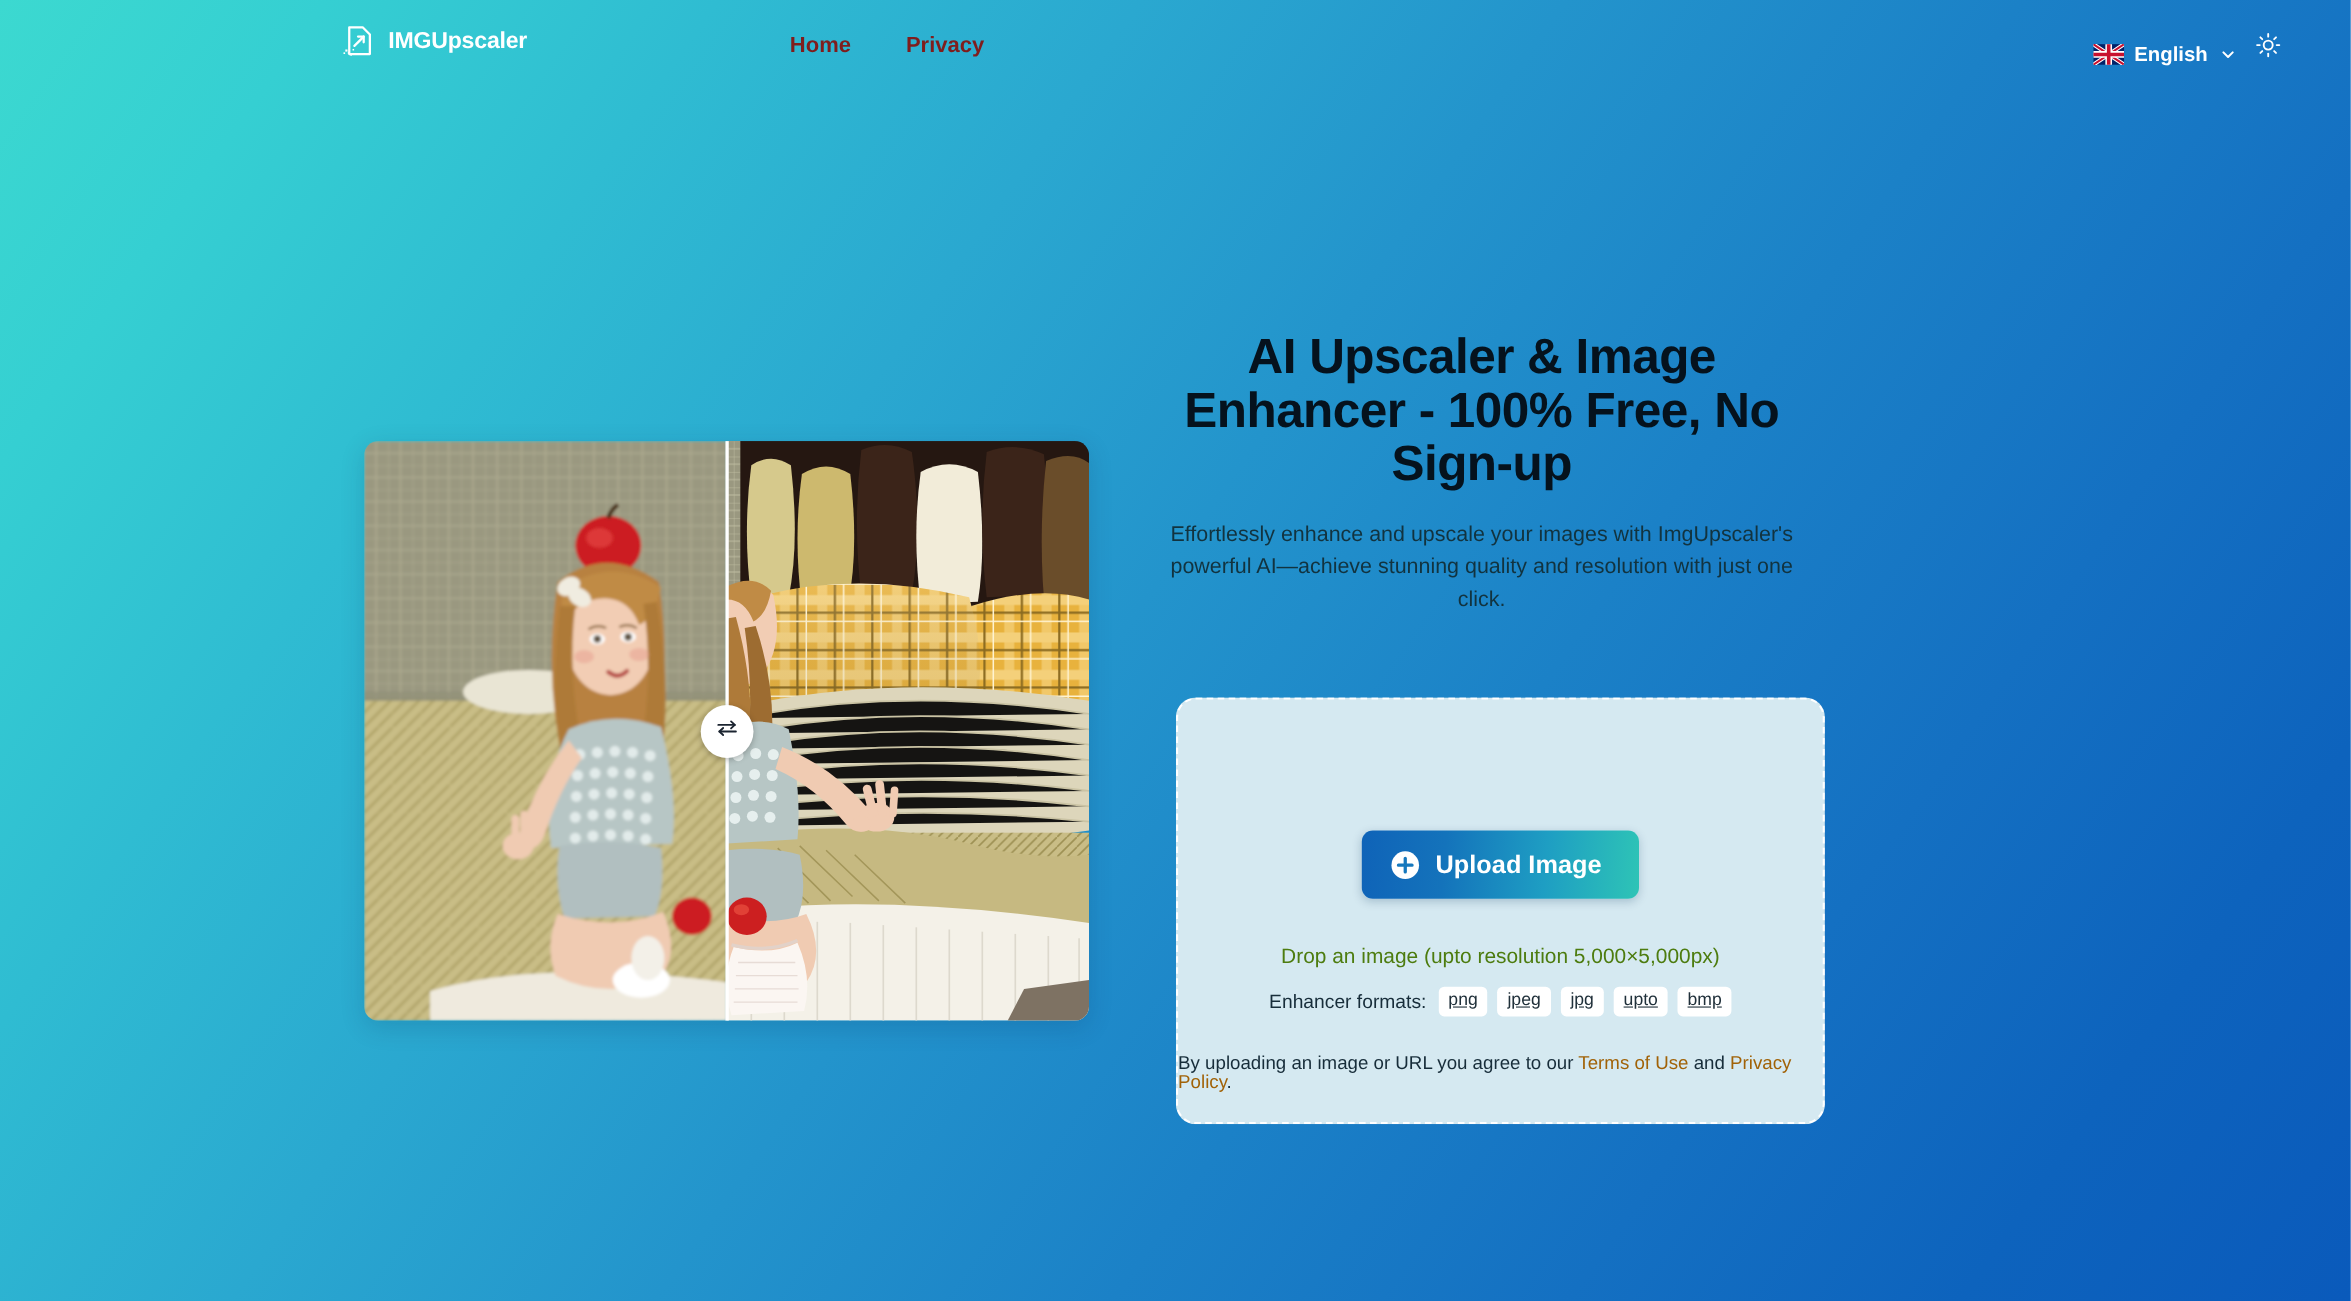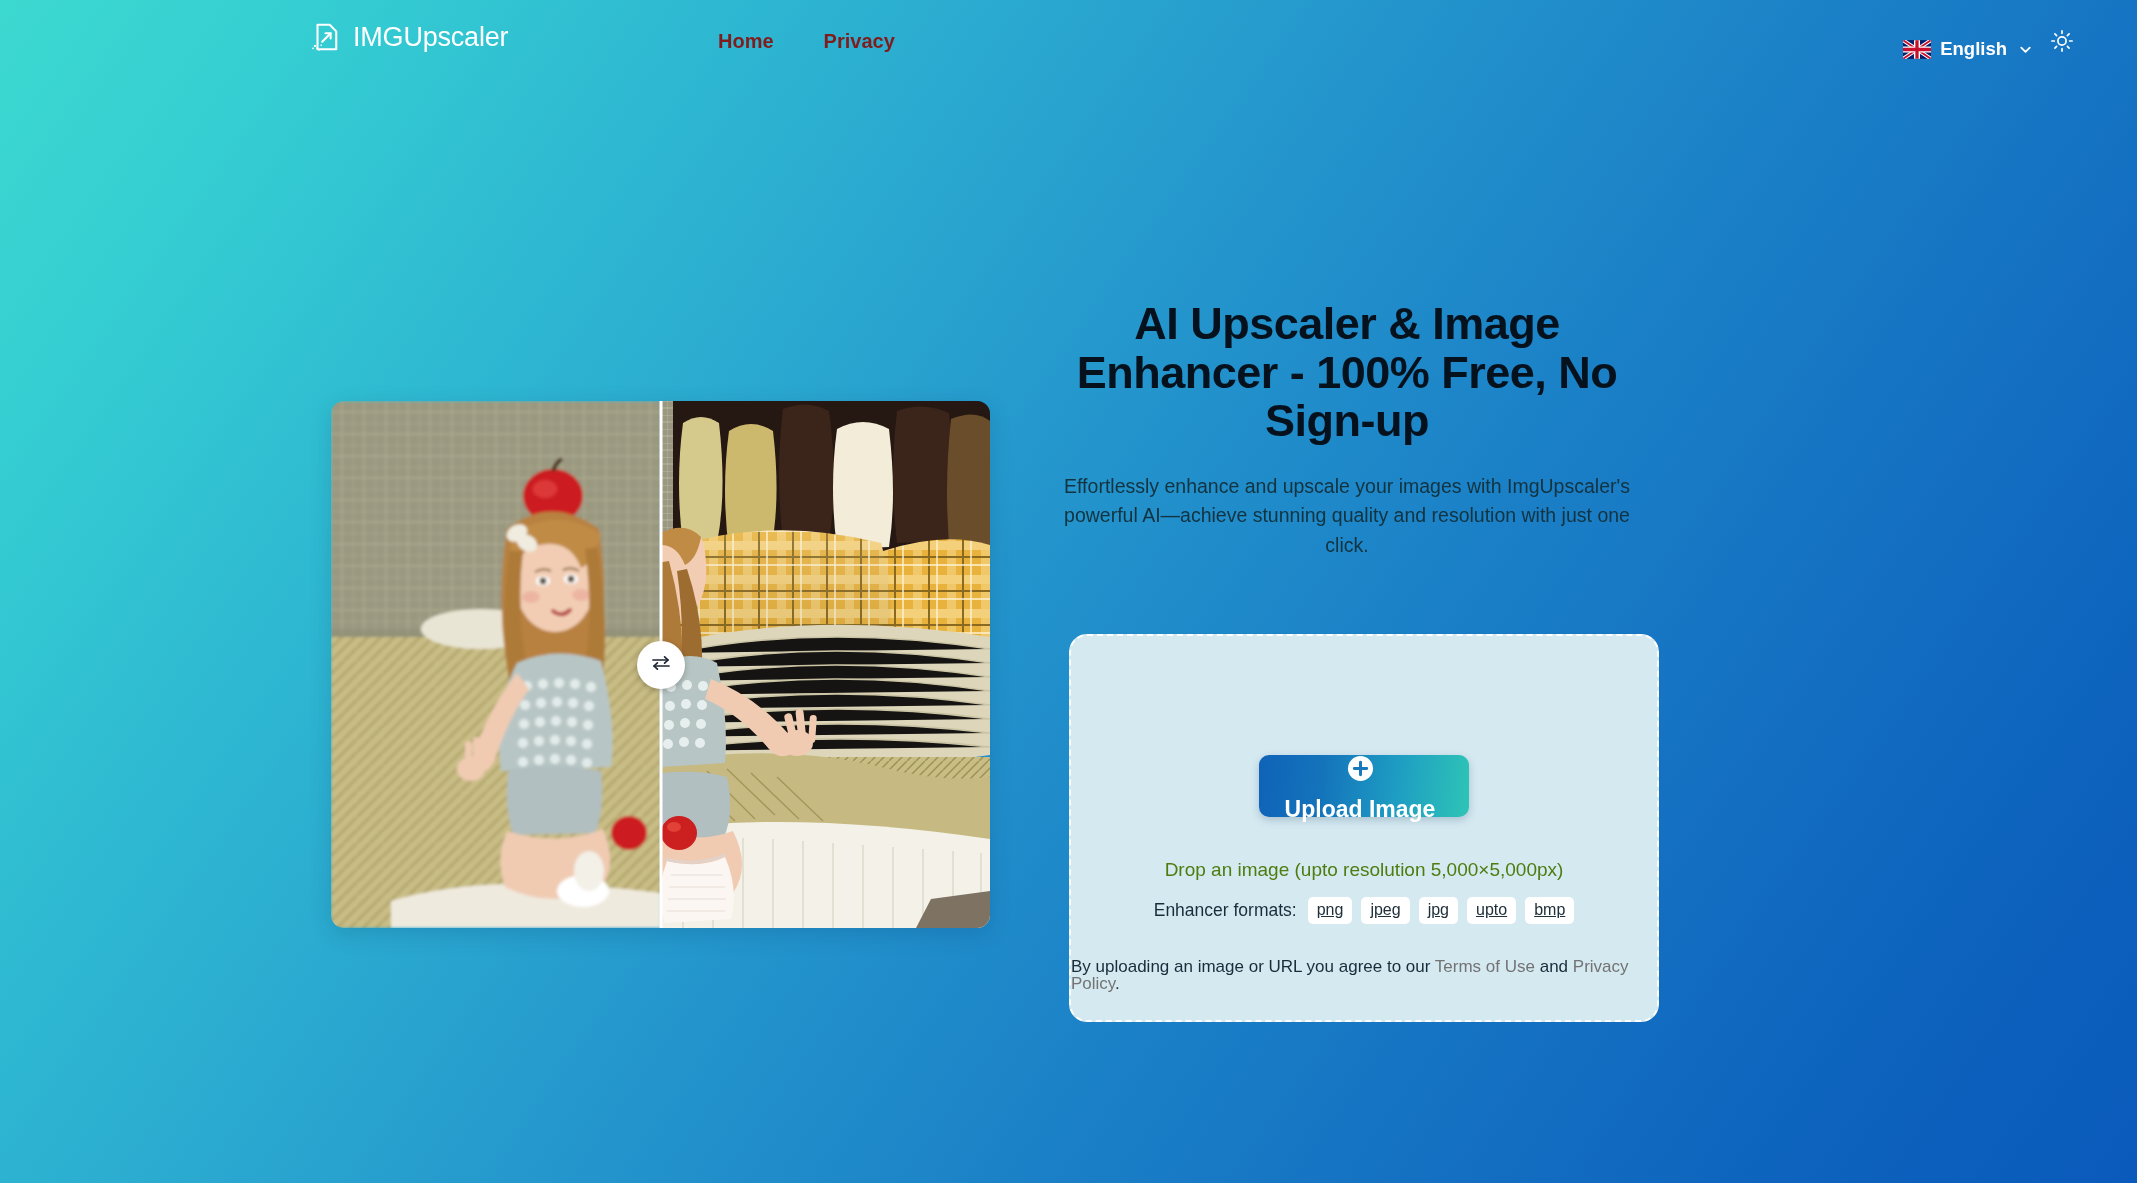"IMGUpscaler" .brand-name { font-size: 27px -> 21px; font-weight: normal -> bold }
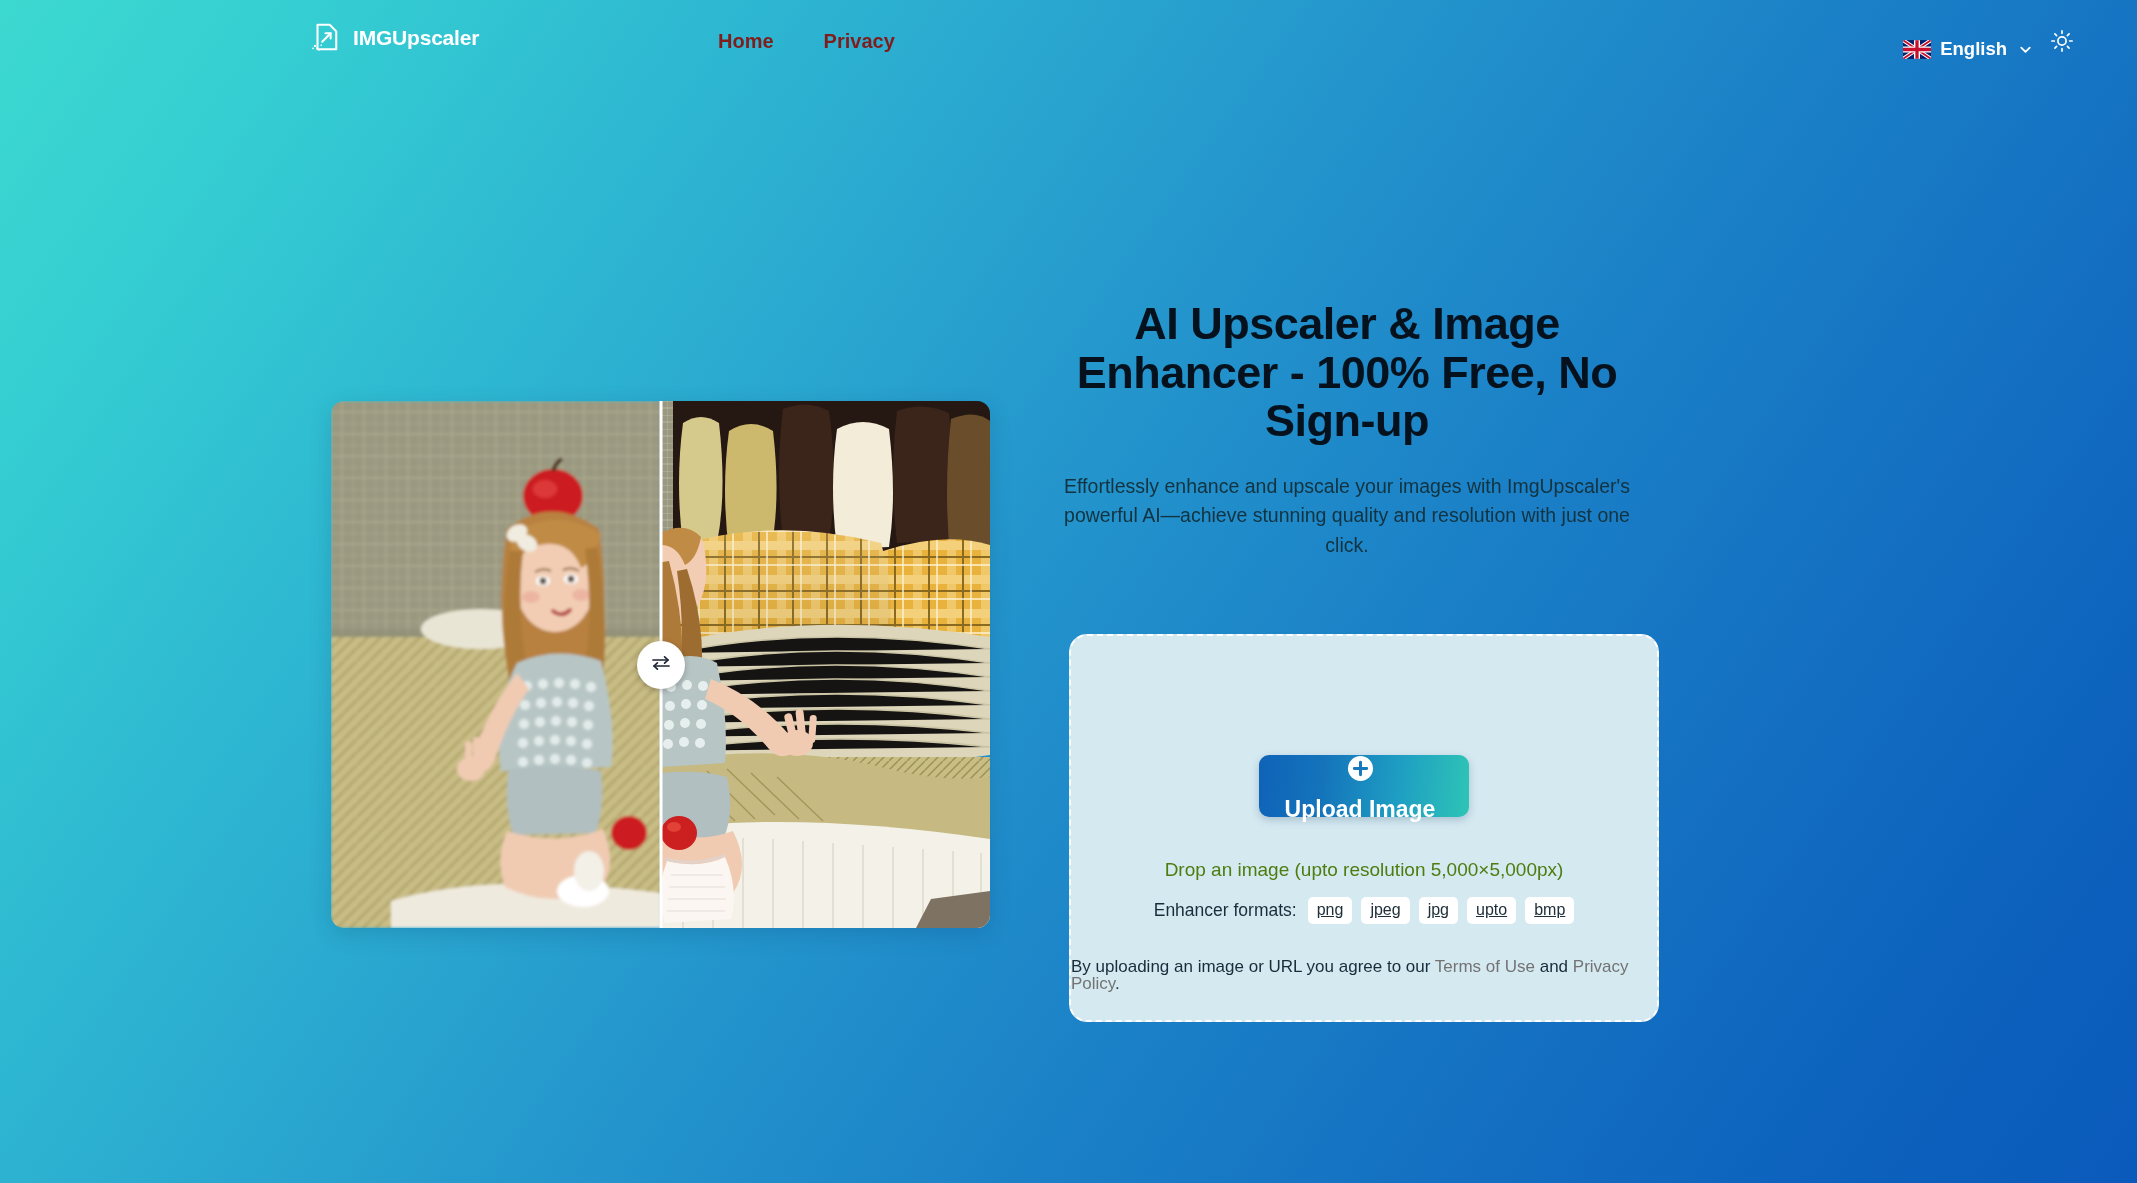"Upload Image" .upload-button { flex-direction: column -> none }
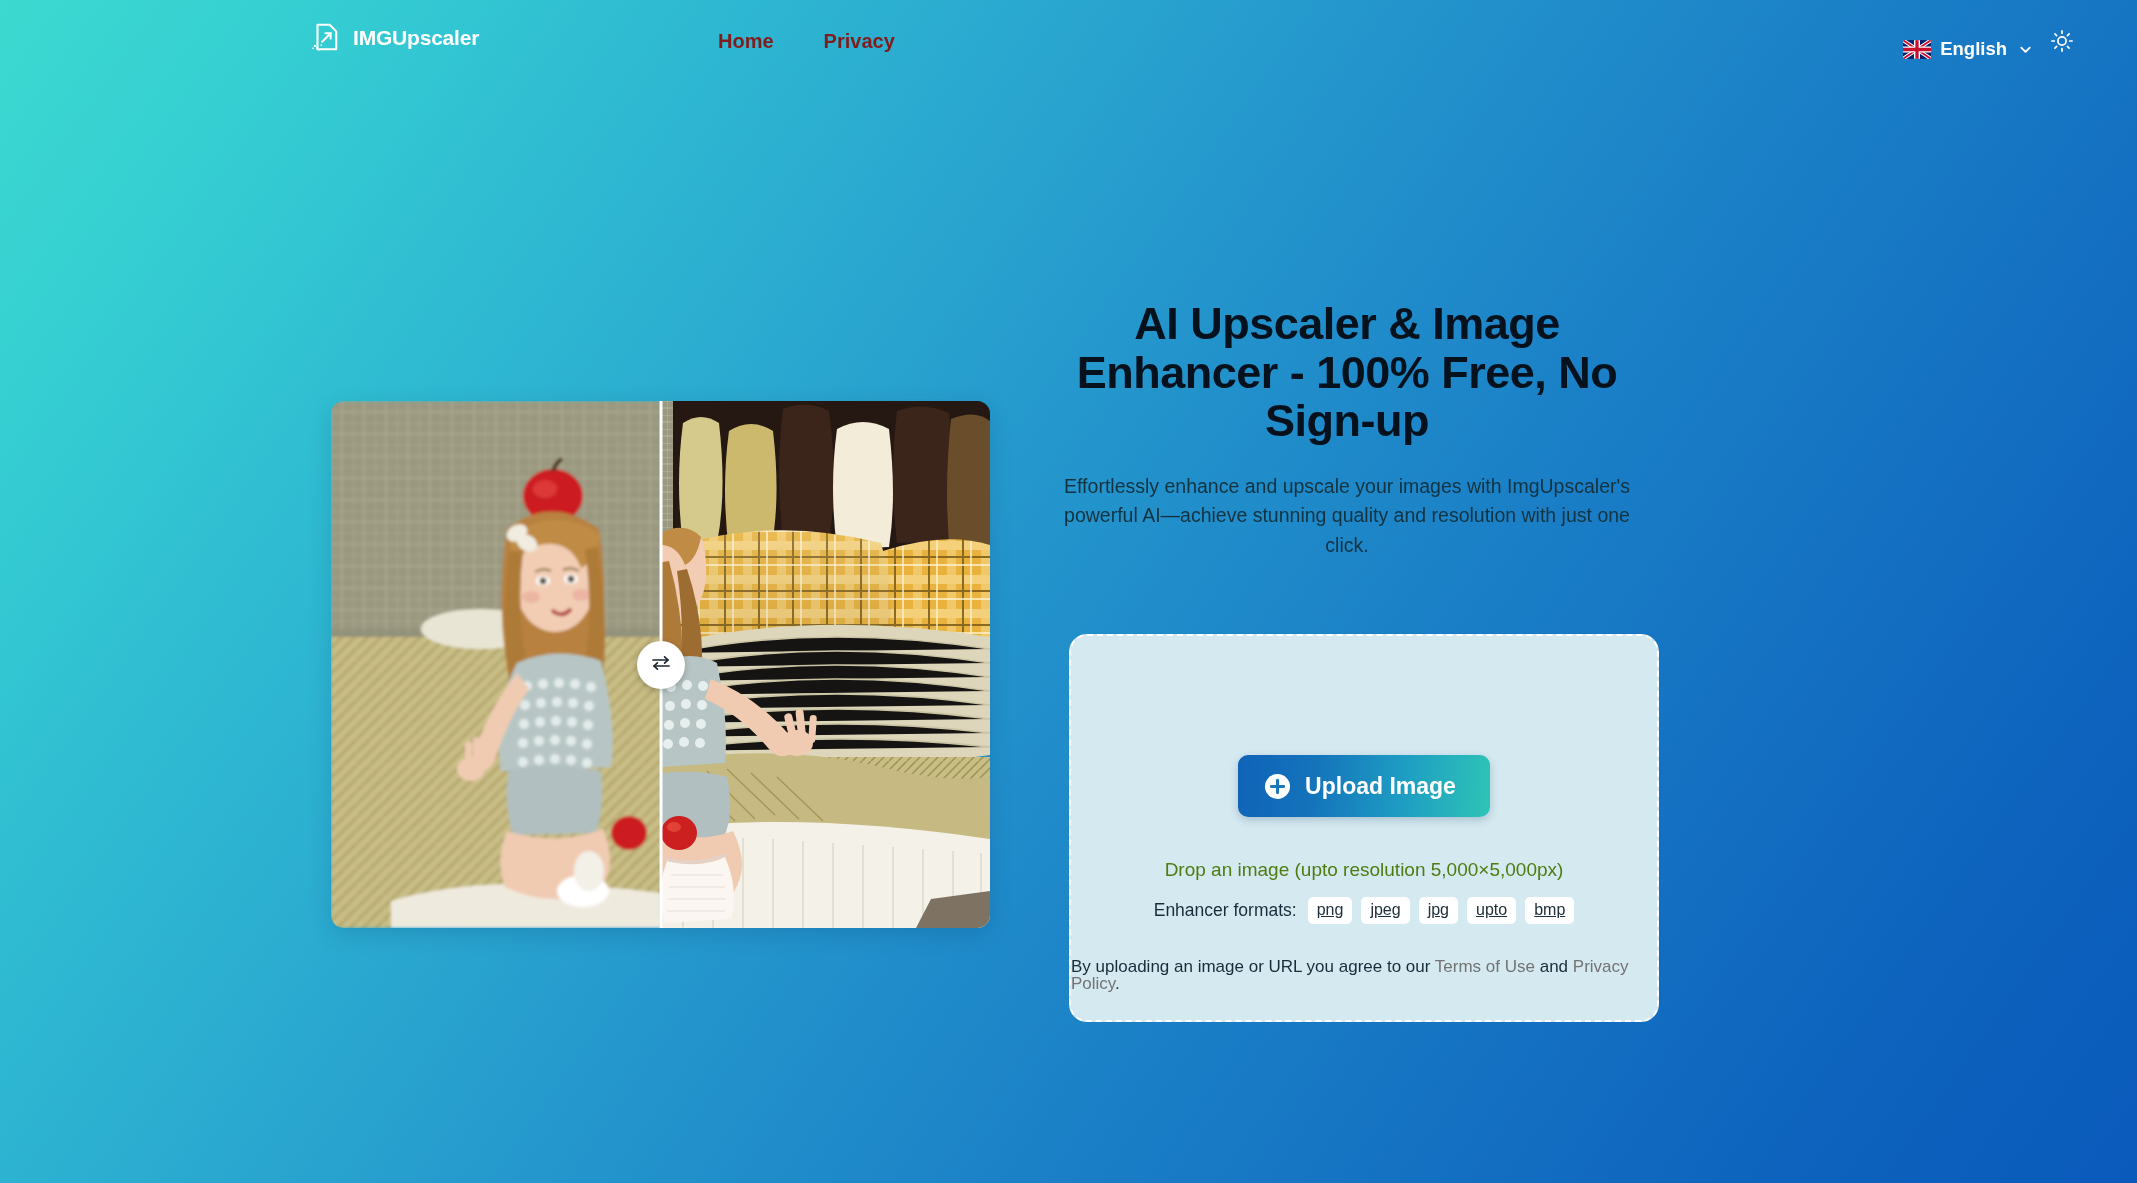"Terms of Use" .terms-link { color: #737373 -> #a16207 }
